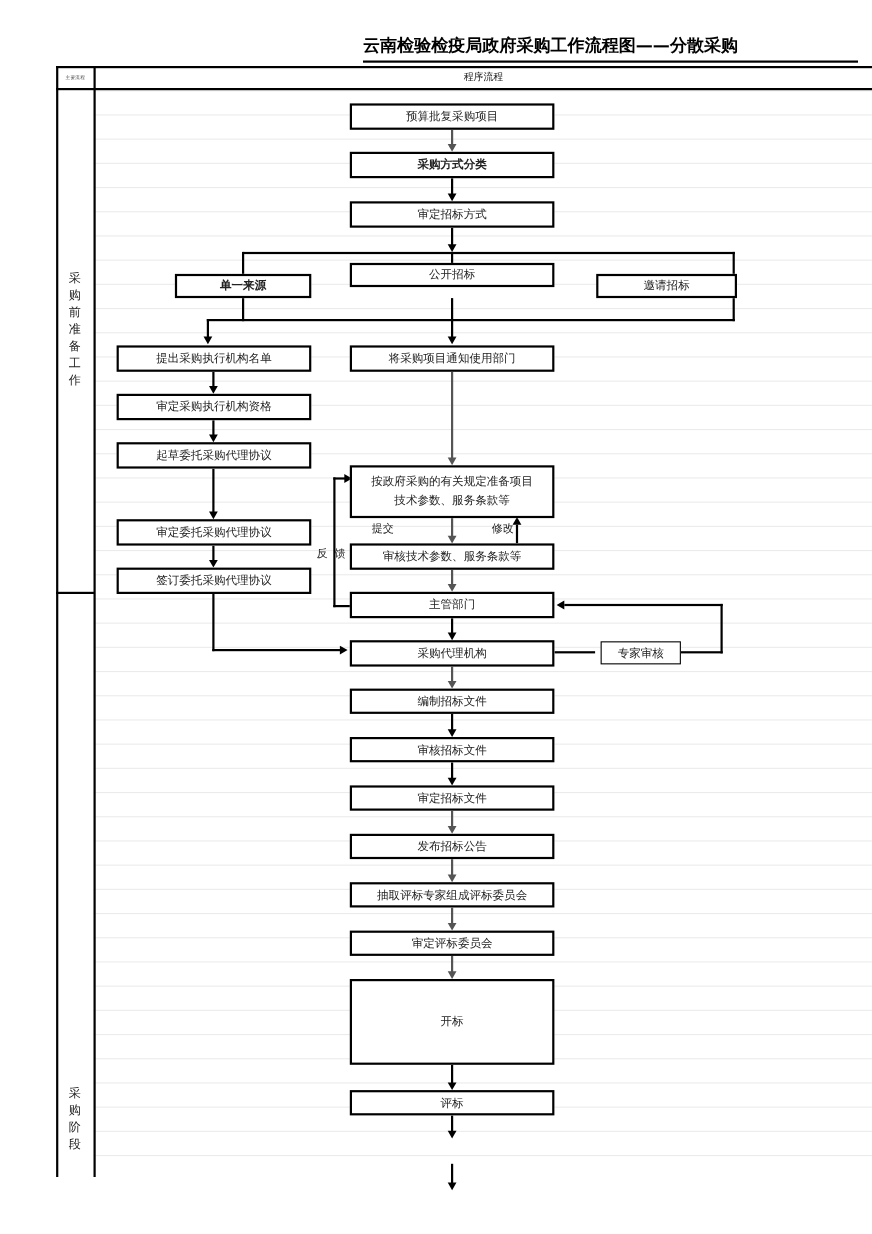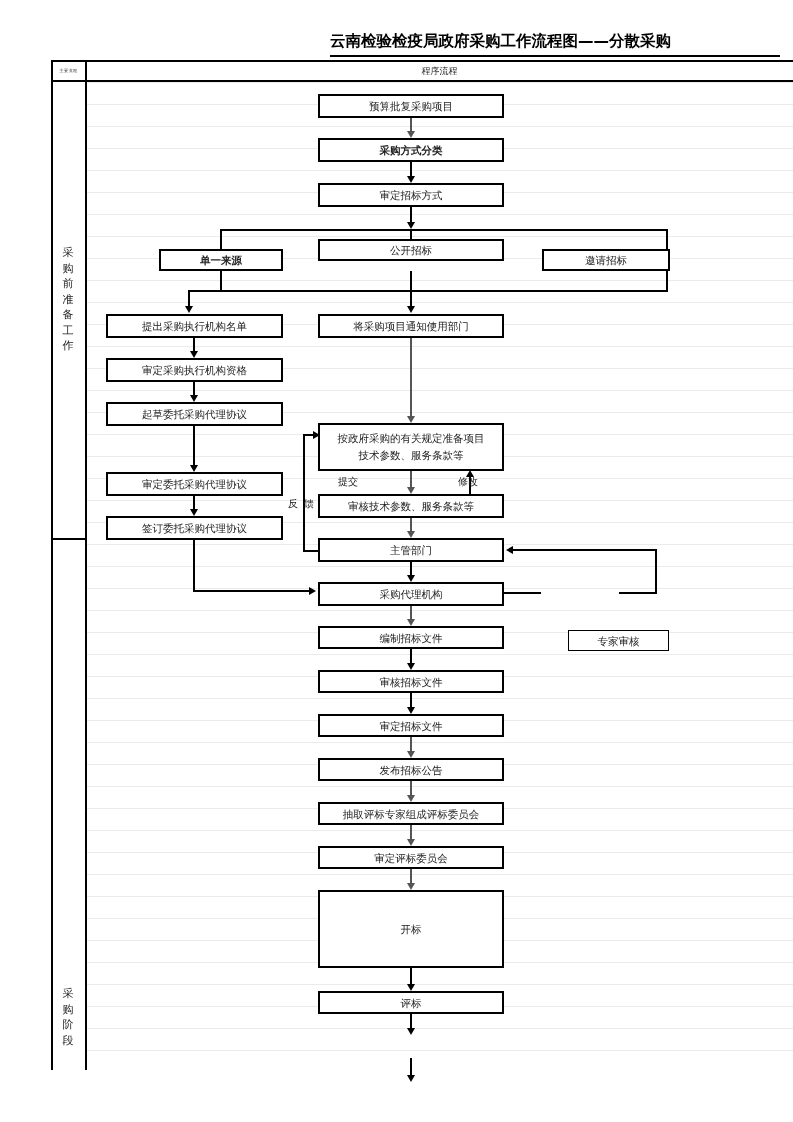"修改" div.elabel { left: 458px -> 447px }
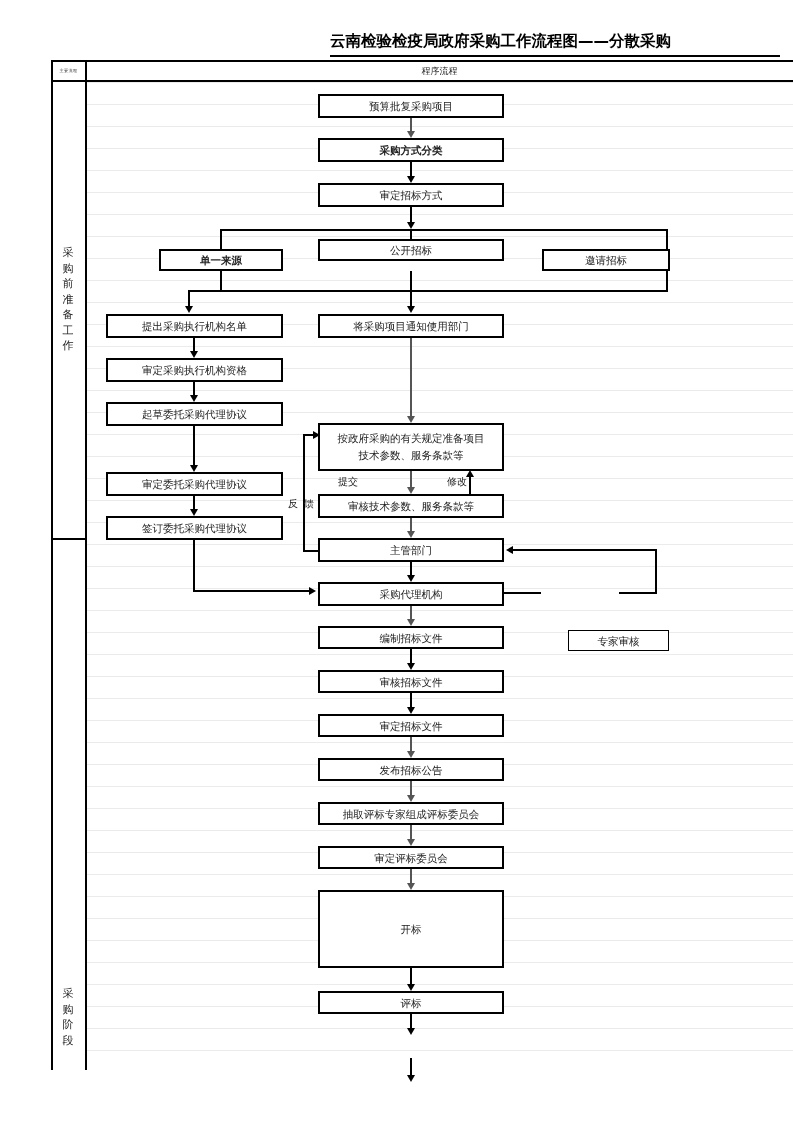"专家审核" div.box { left: 568px -> 546px; margin-top: 47px -> none; width: 101px -> 73px }
